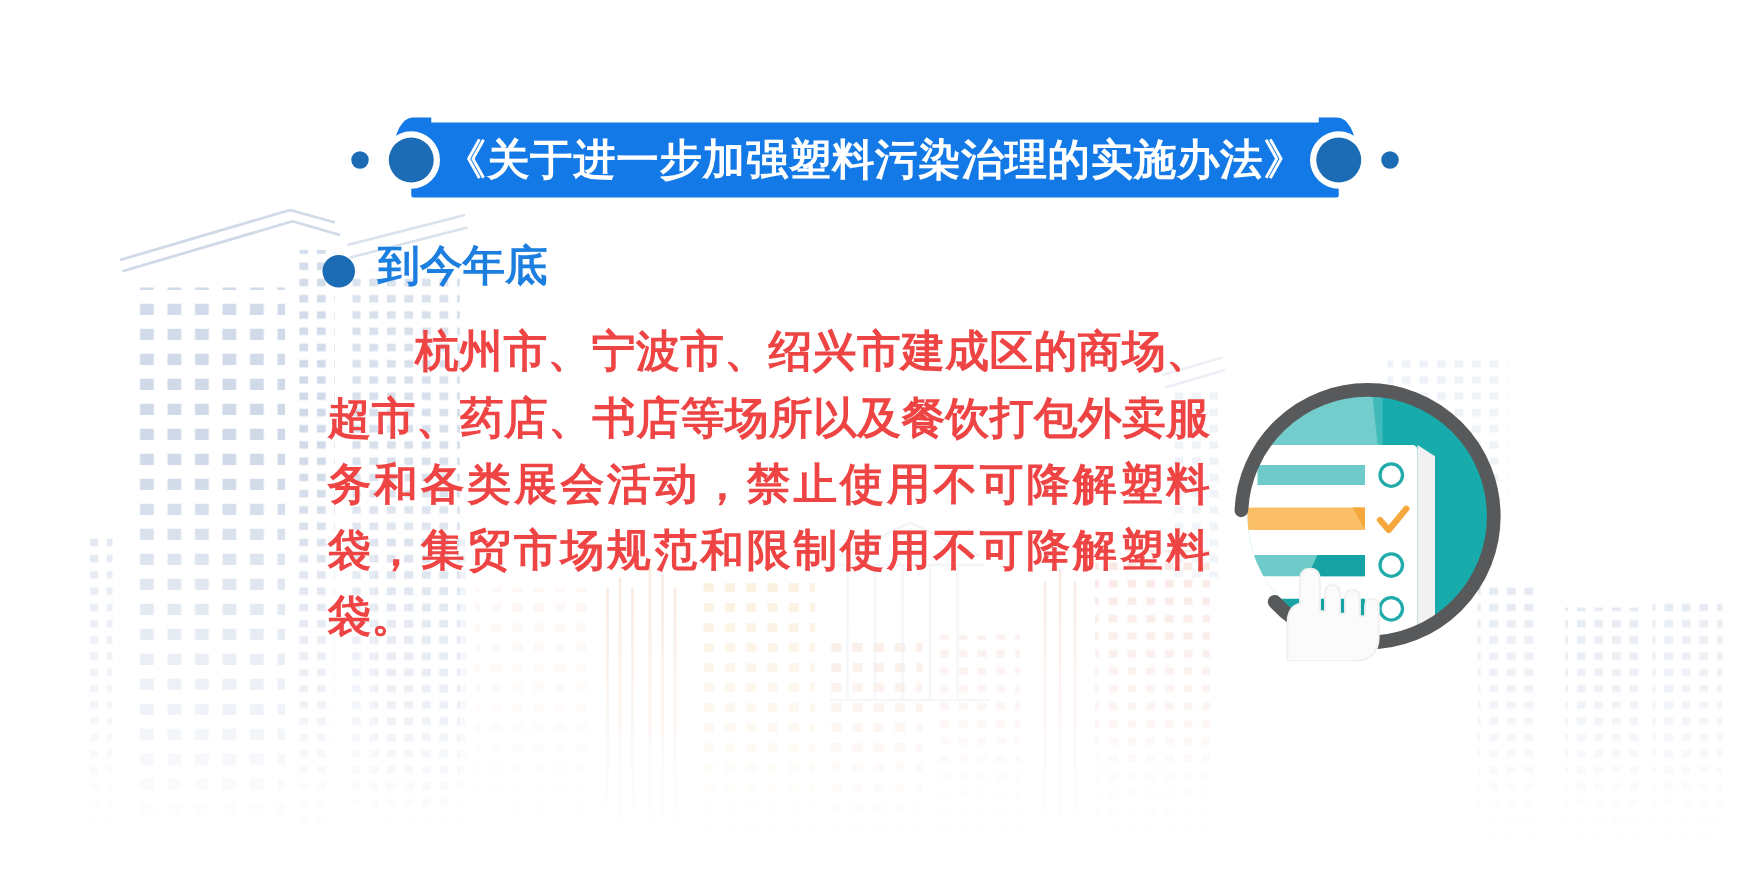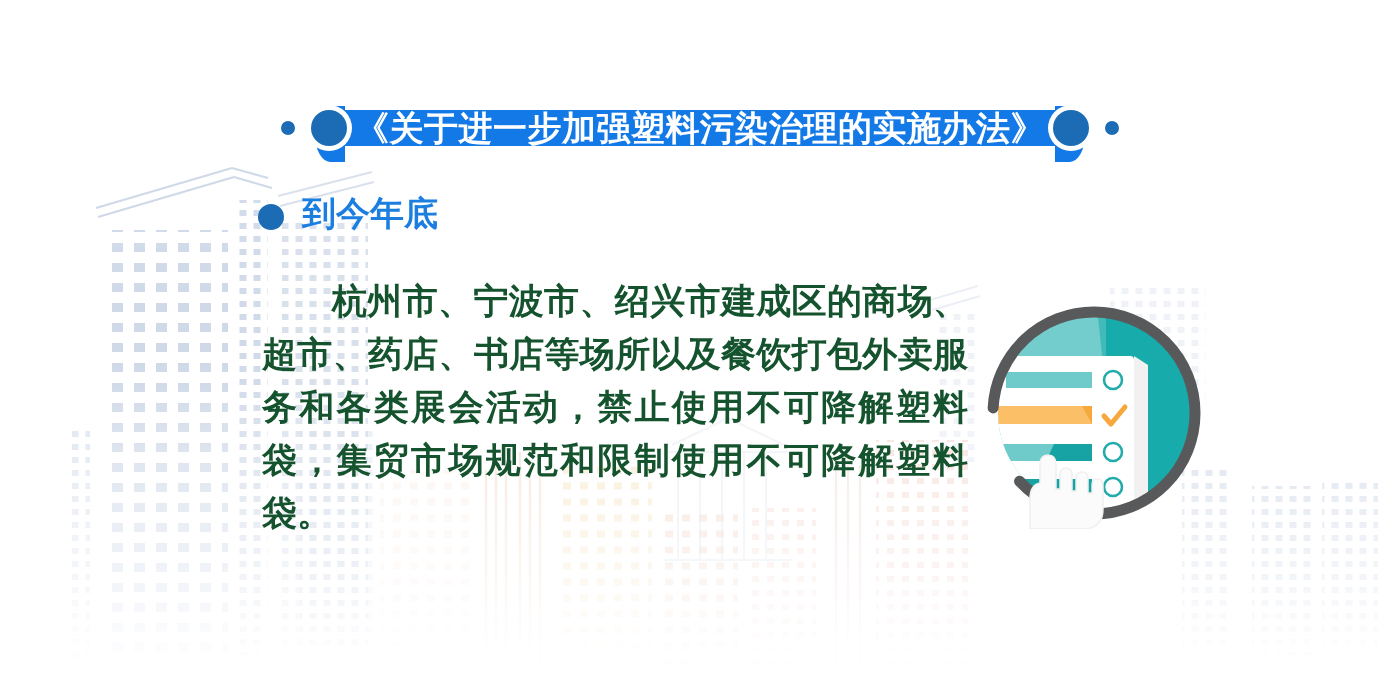"《关于进一步加强塑料污染治理的实施办法》" .banner { height: 36px -> 60px }
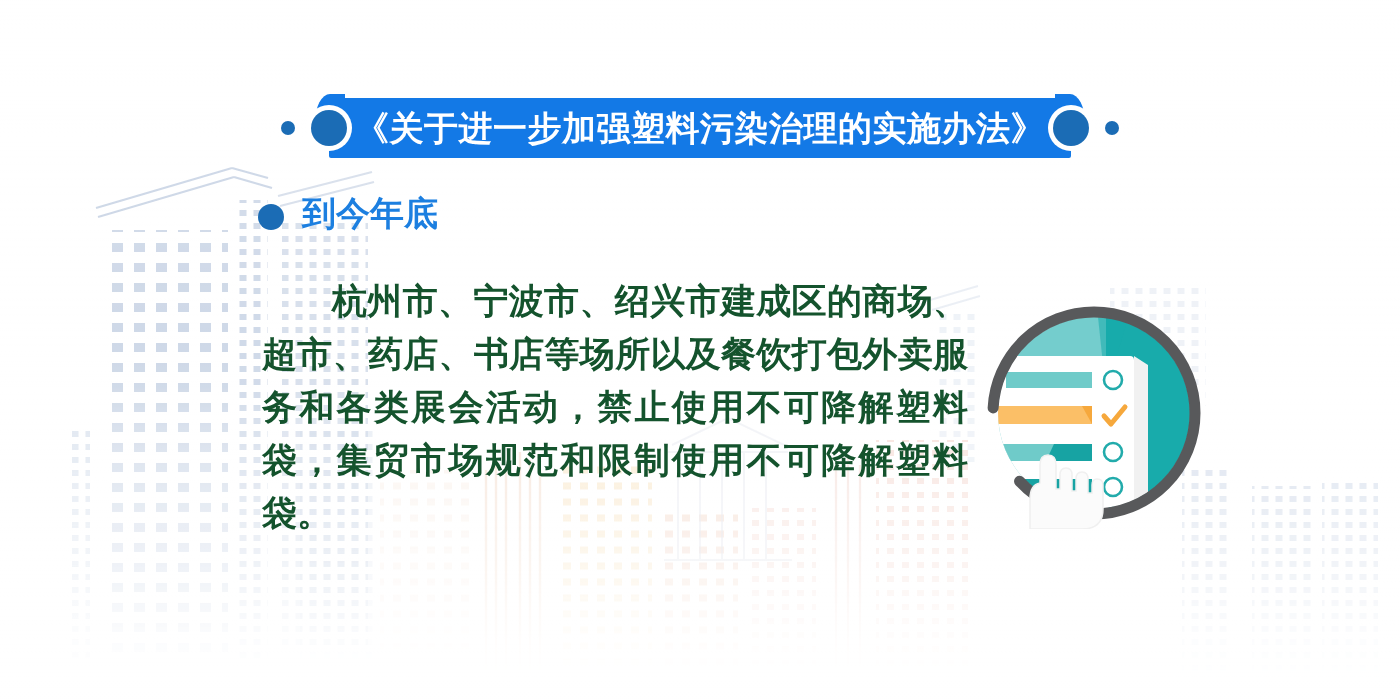"杭州市、宁波市、绍兴市建成区的商场、超市、药店、书店等场所以及餐饮打包外卖服务和" .body-text { color: #14532d -> #ef4444; top: 274px -> 255px }
